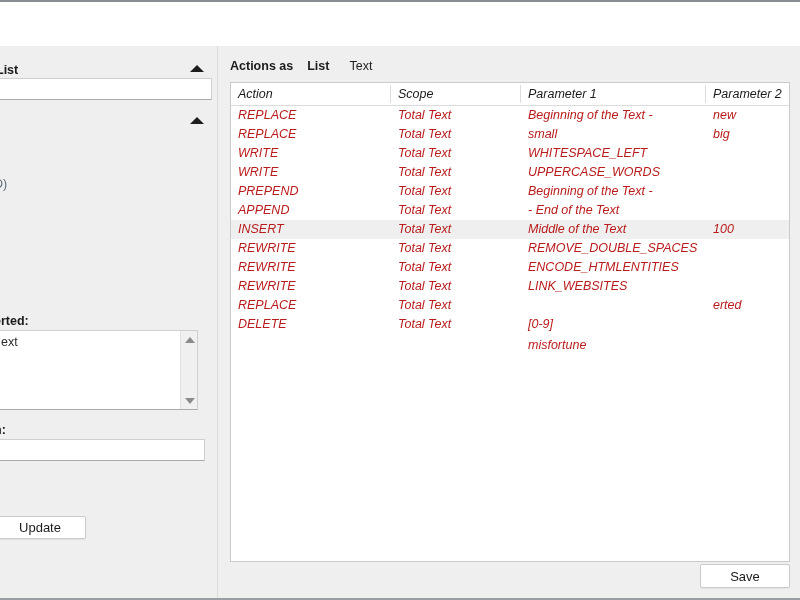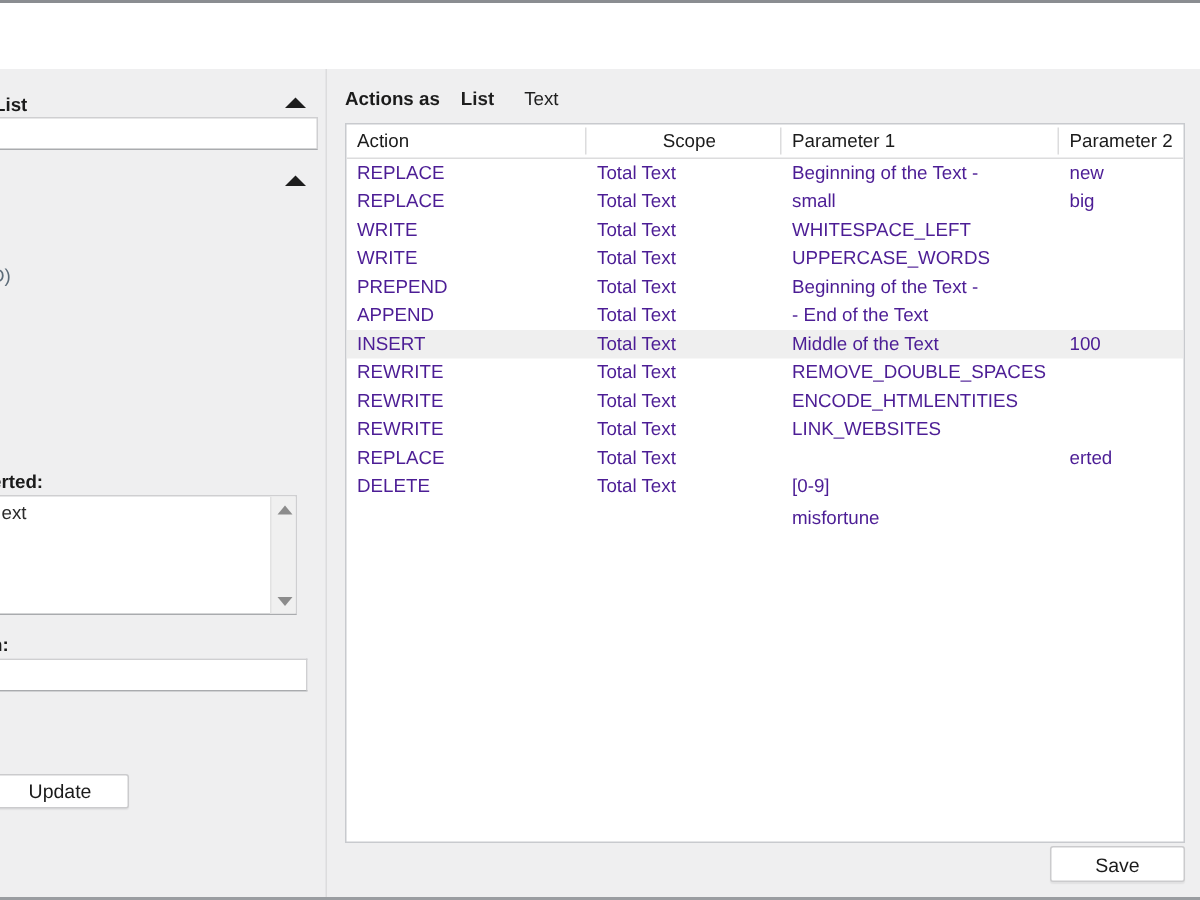"Action" .table-wrap { font-style: none -> italic }
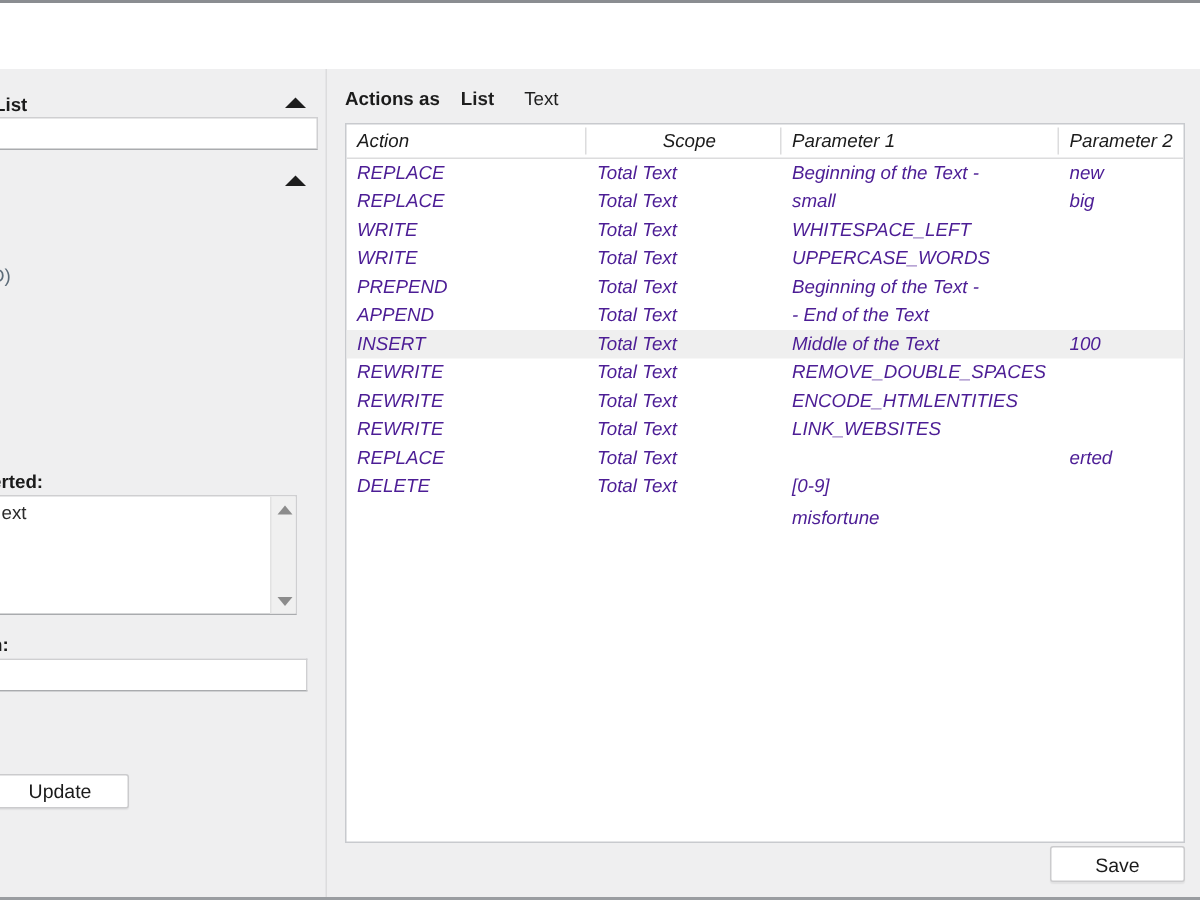"Scope" div.th { text-align: center -> none }
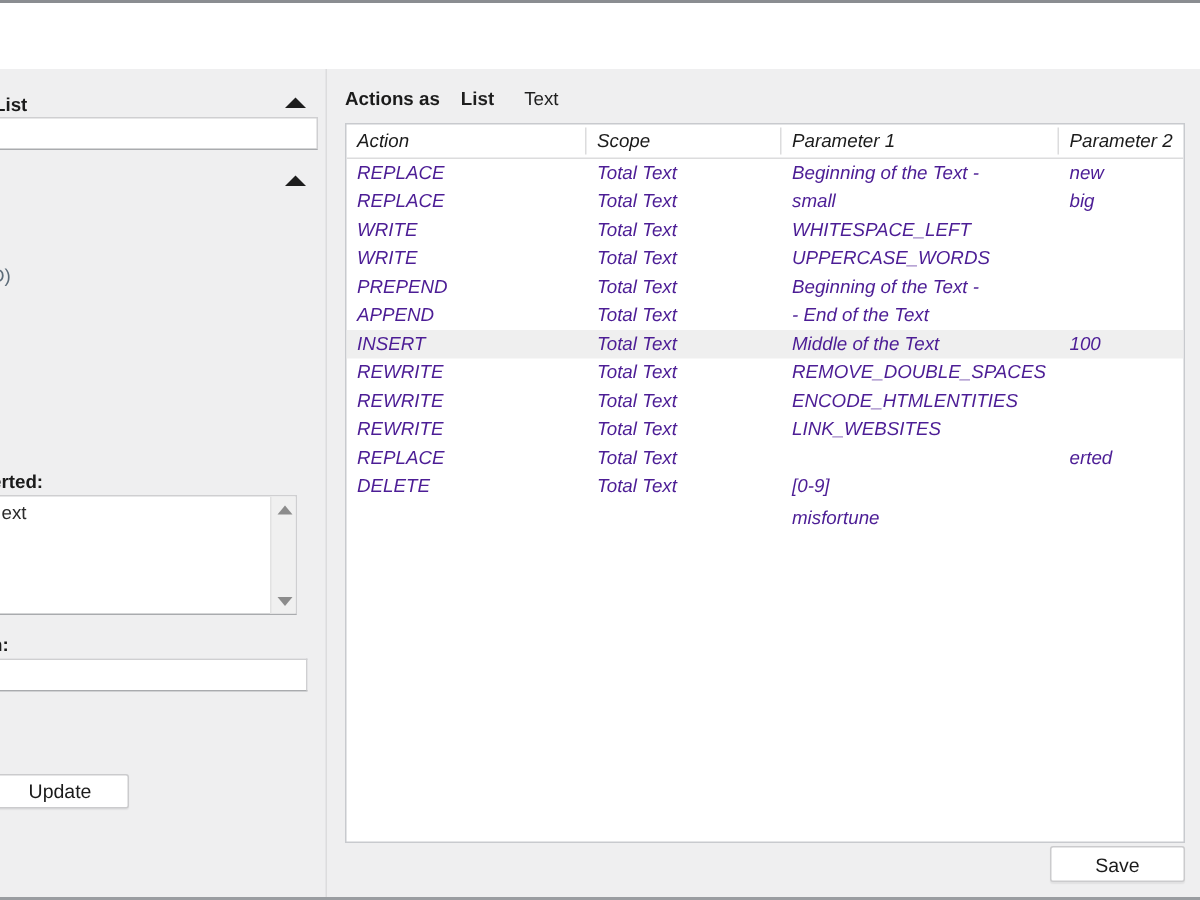"REPLACE" .cell { color: #4c1d95 -> #b91c1c }
